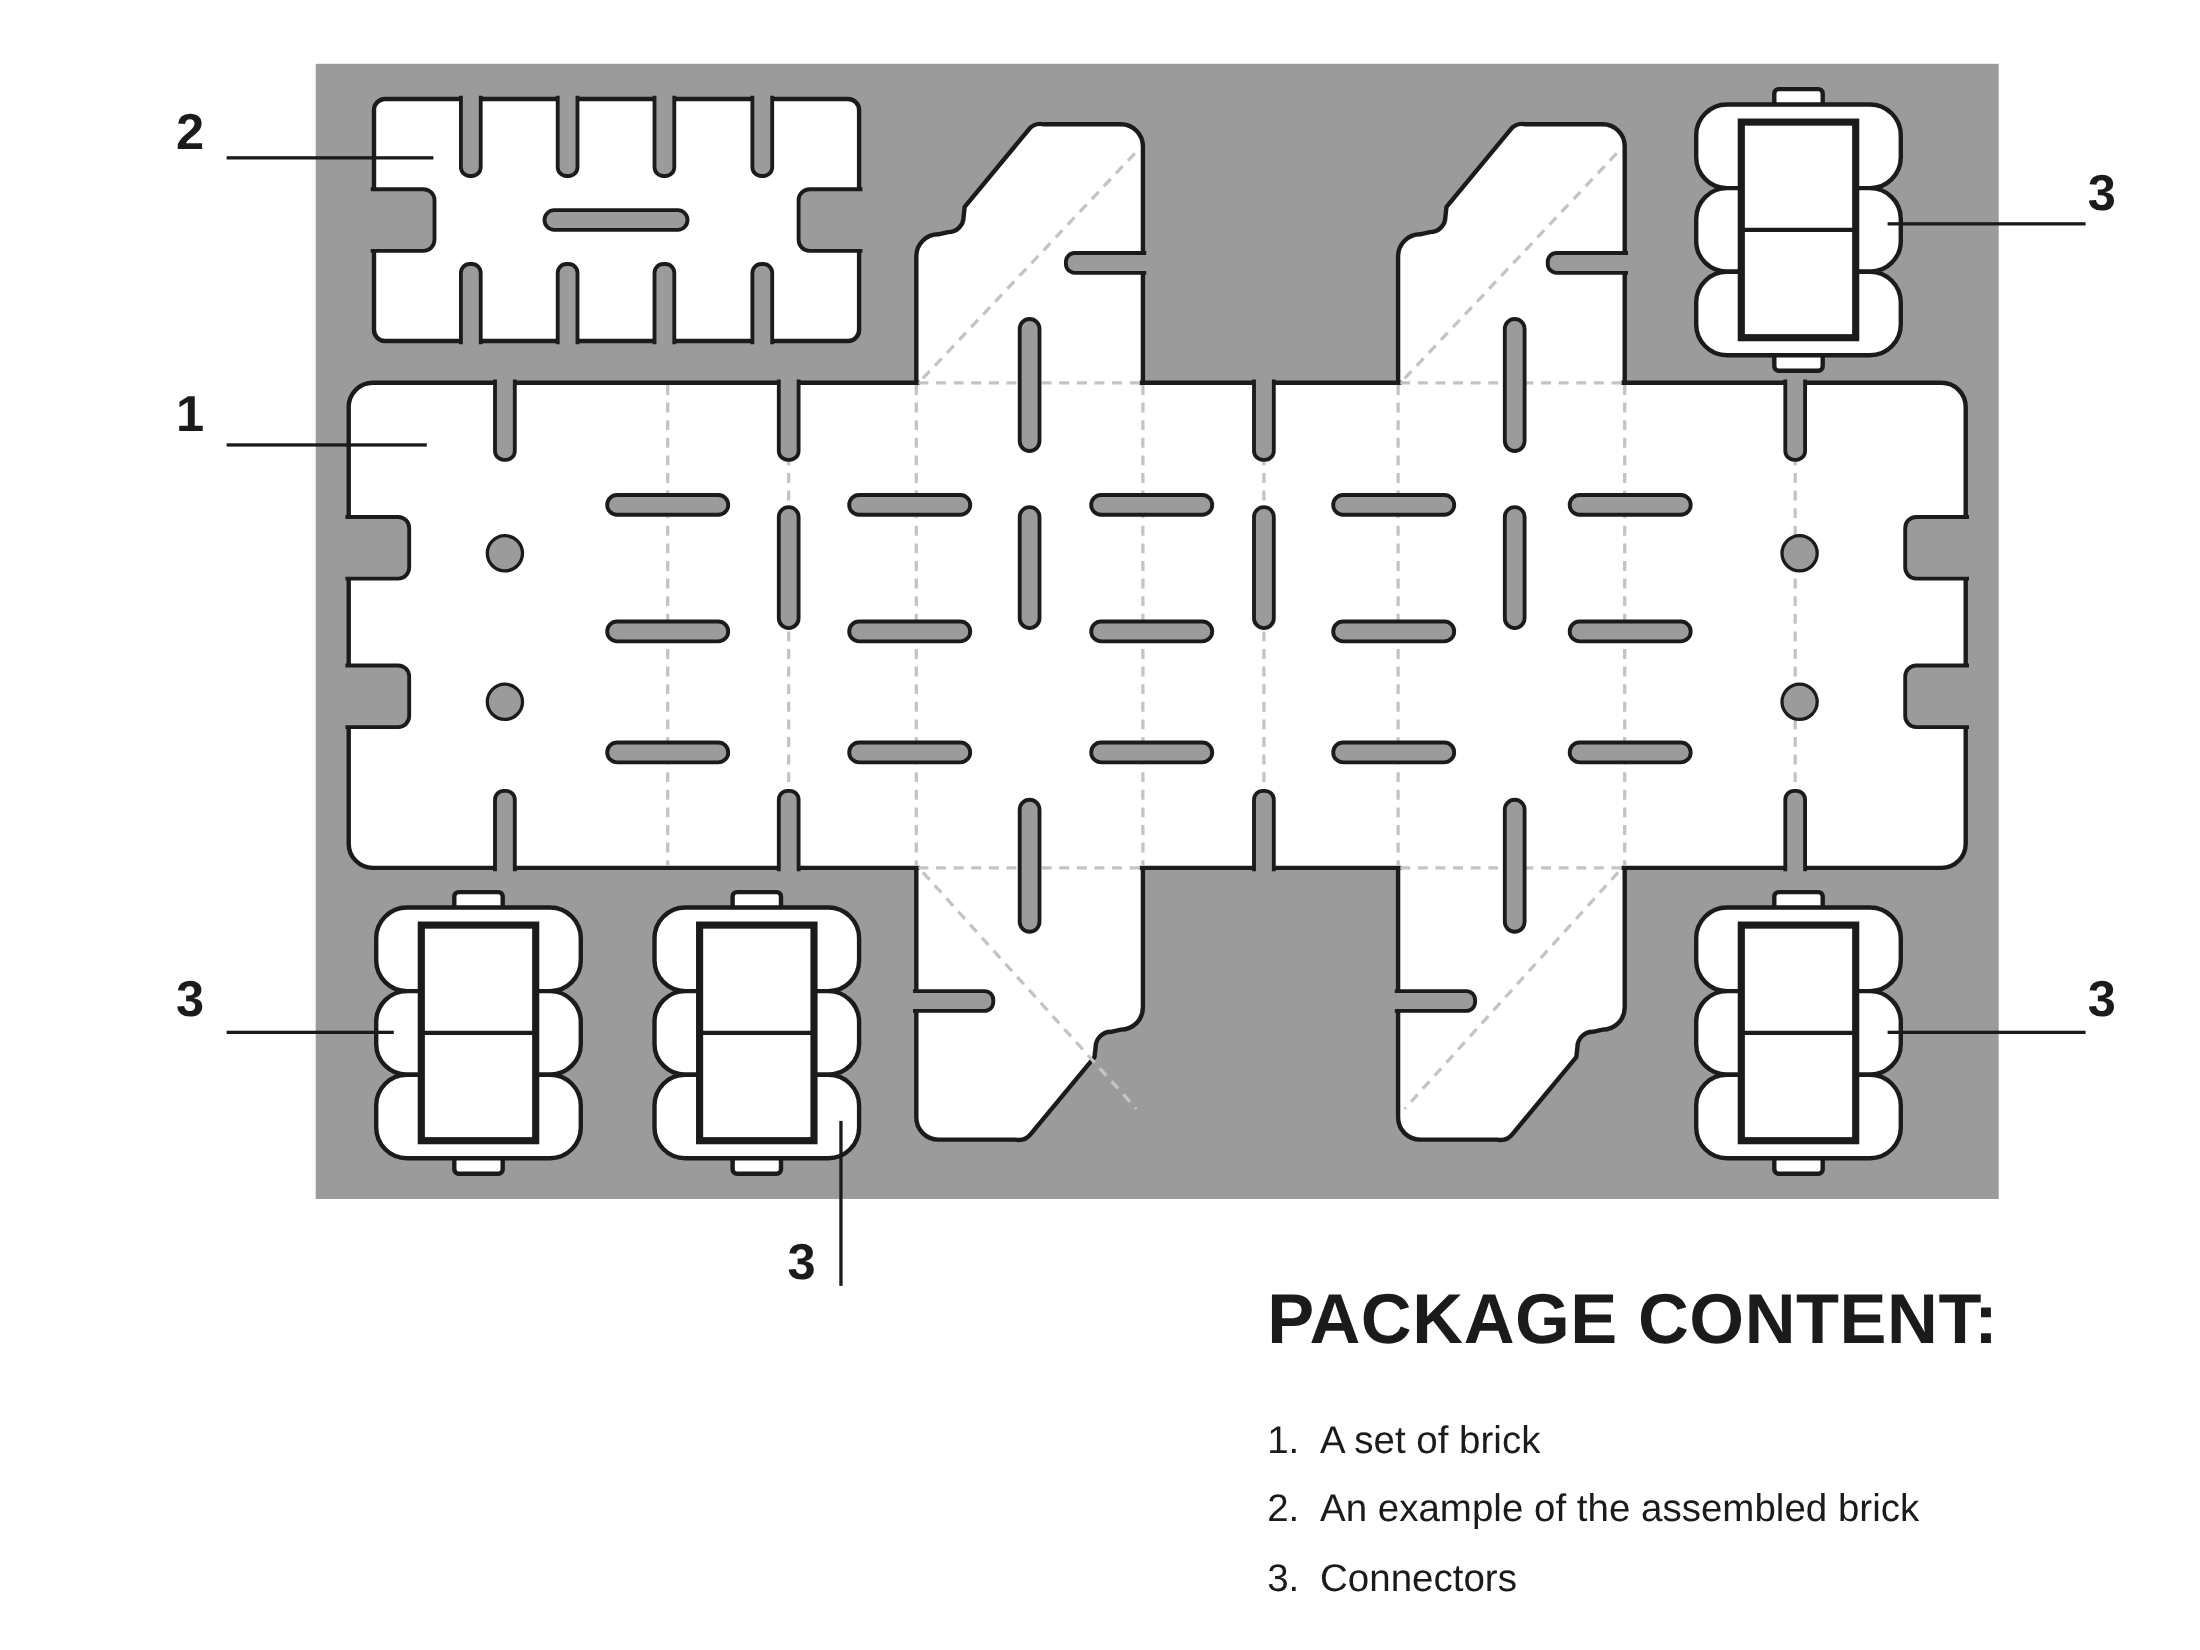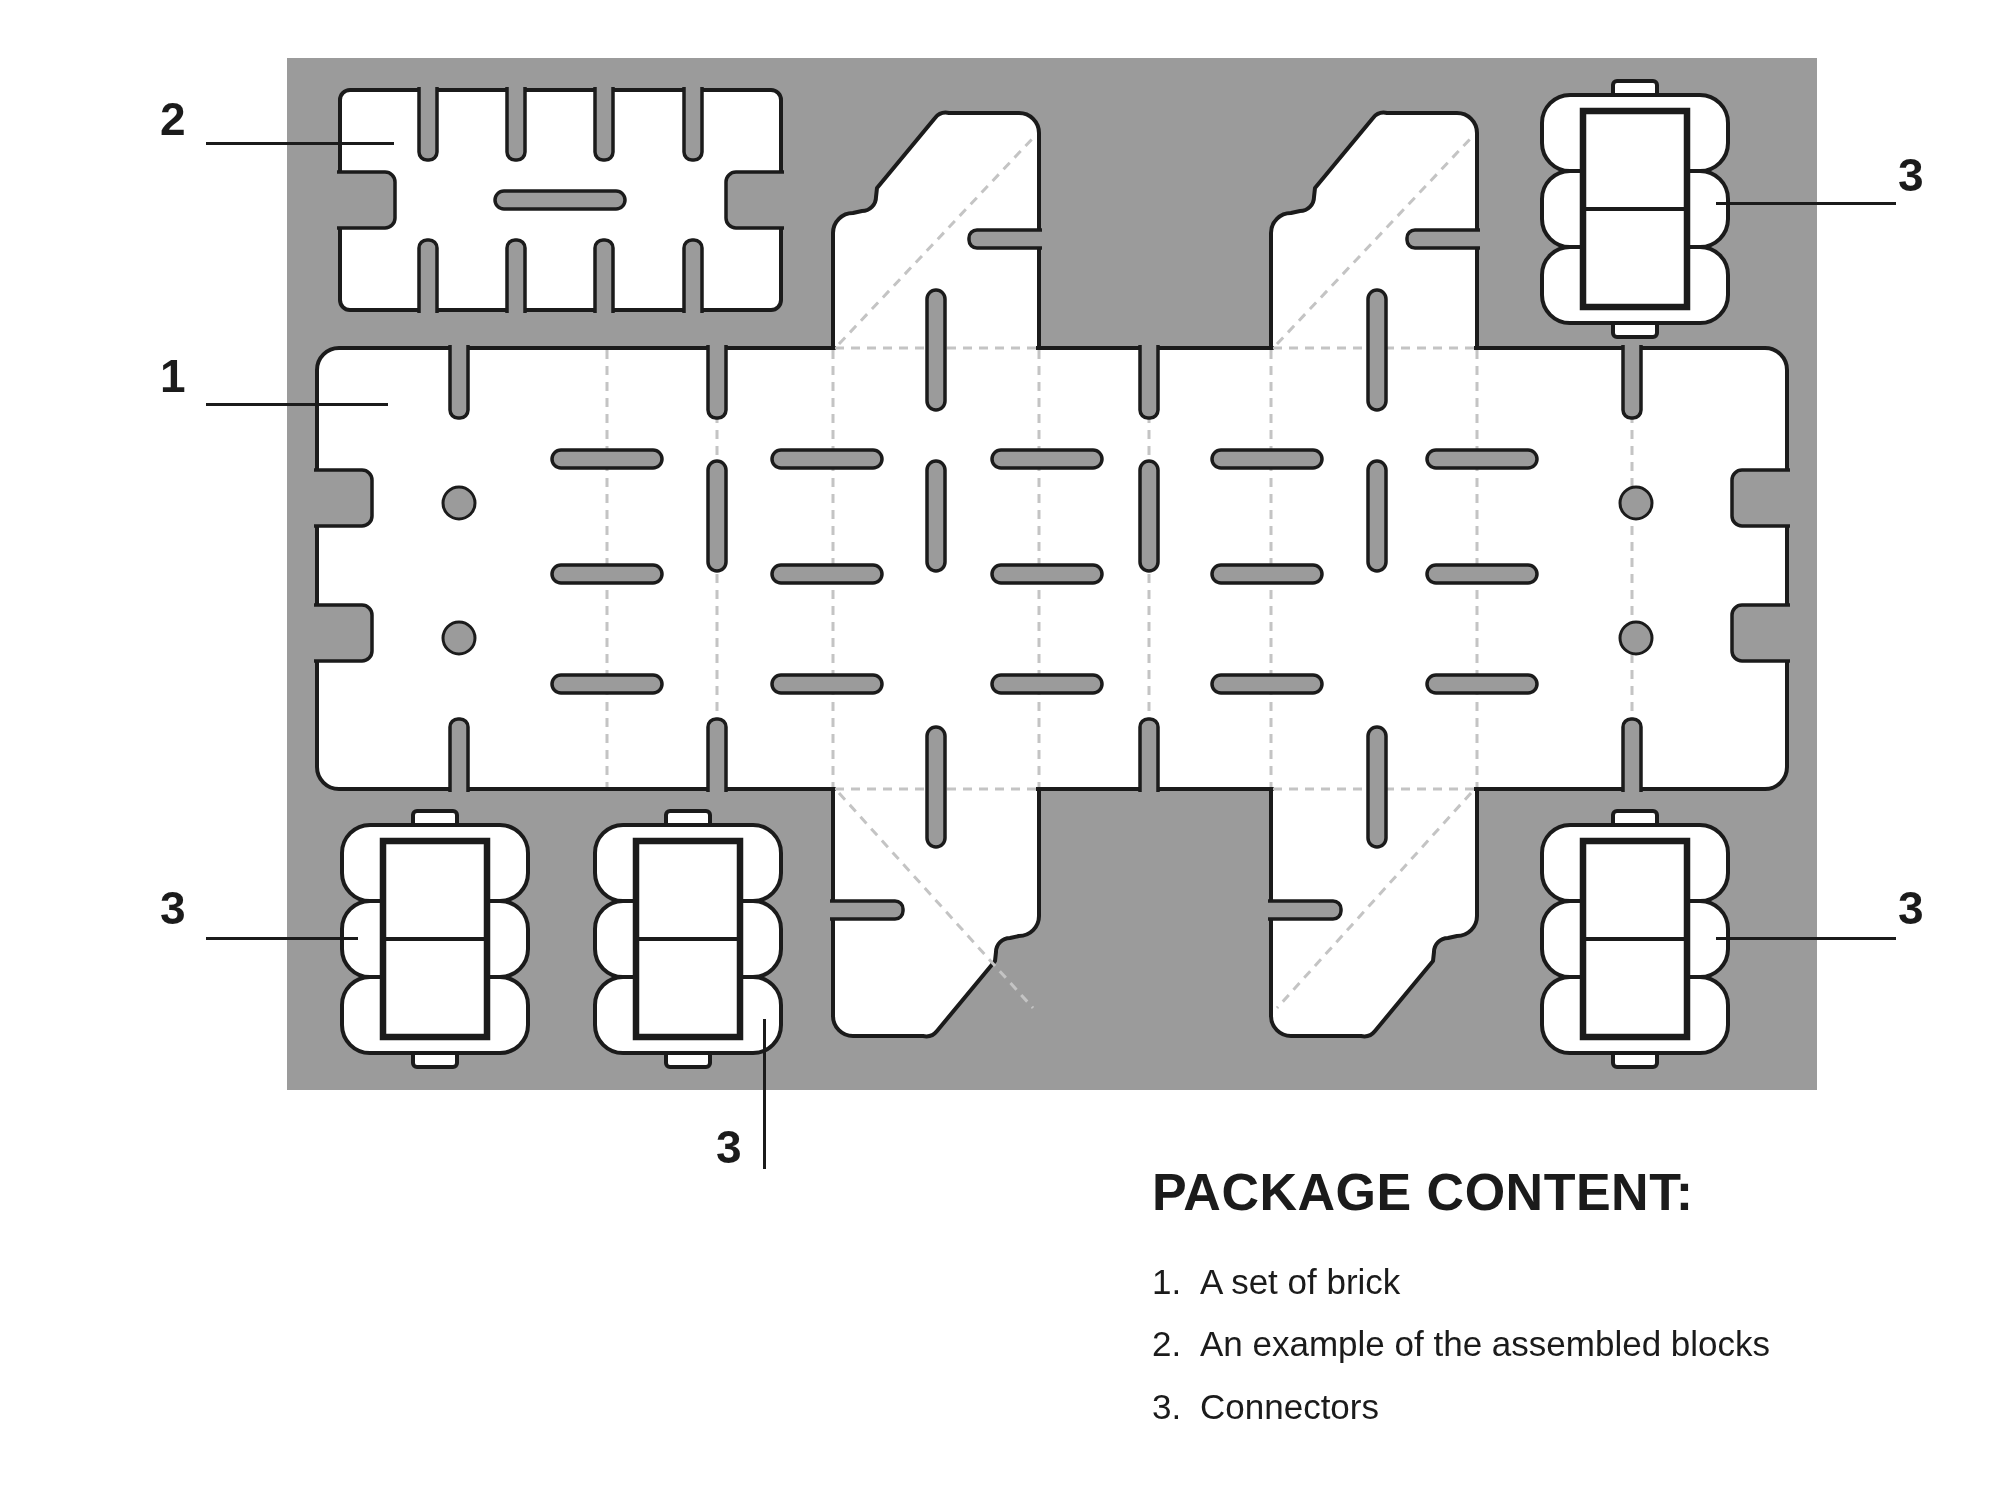"PACKAGE CONTENT:" .legend-title { font-size: 52px -> 64px; margin-bottom: 36px -> 50px }
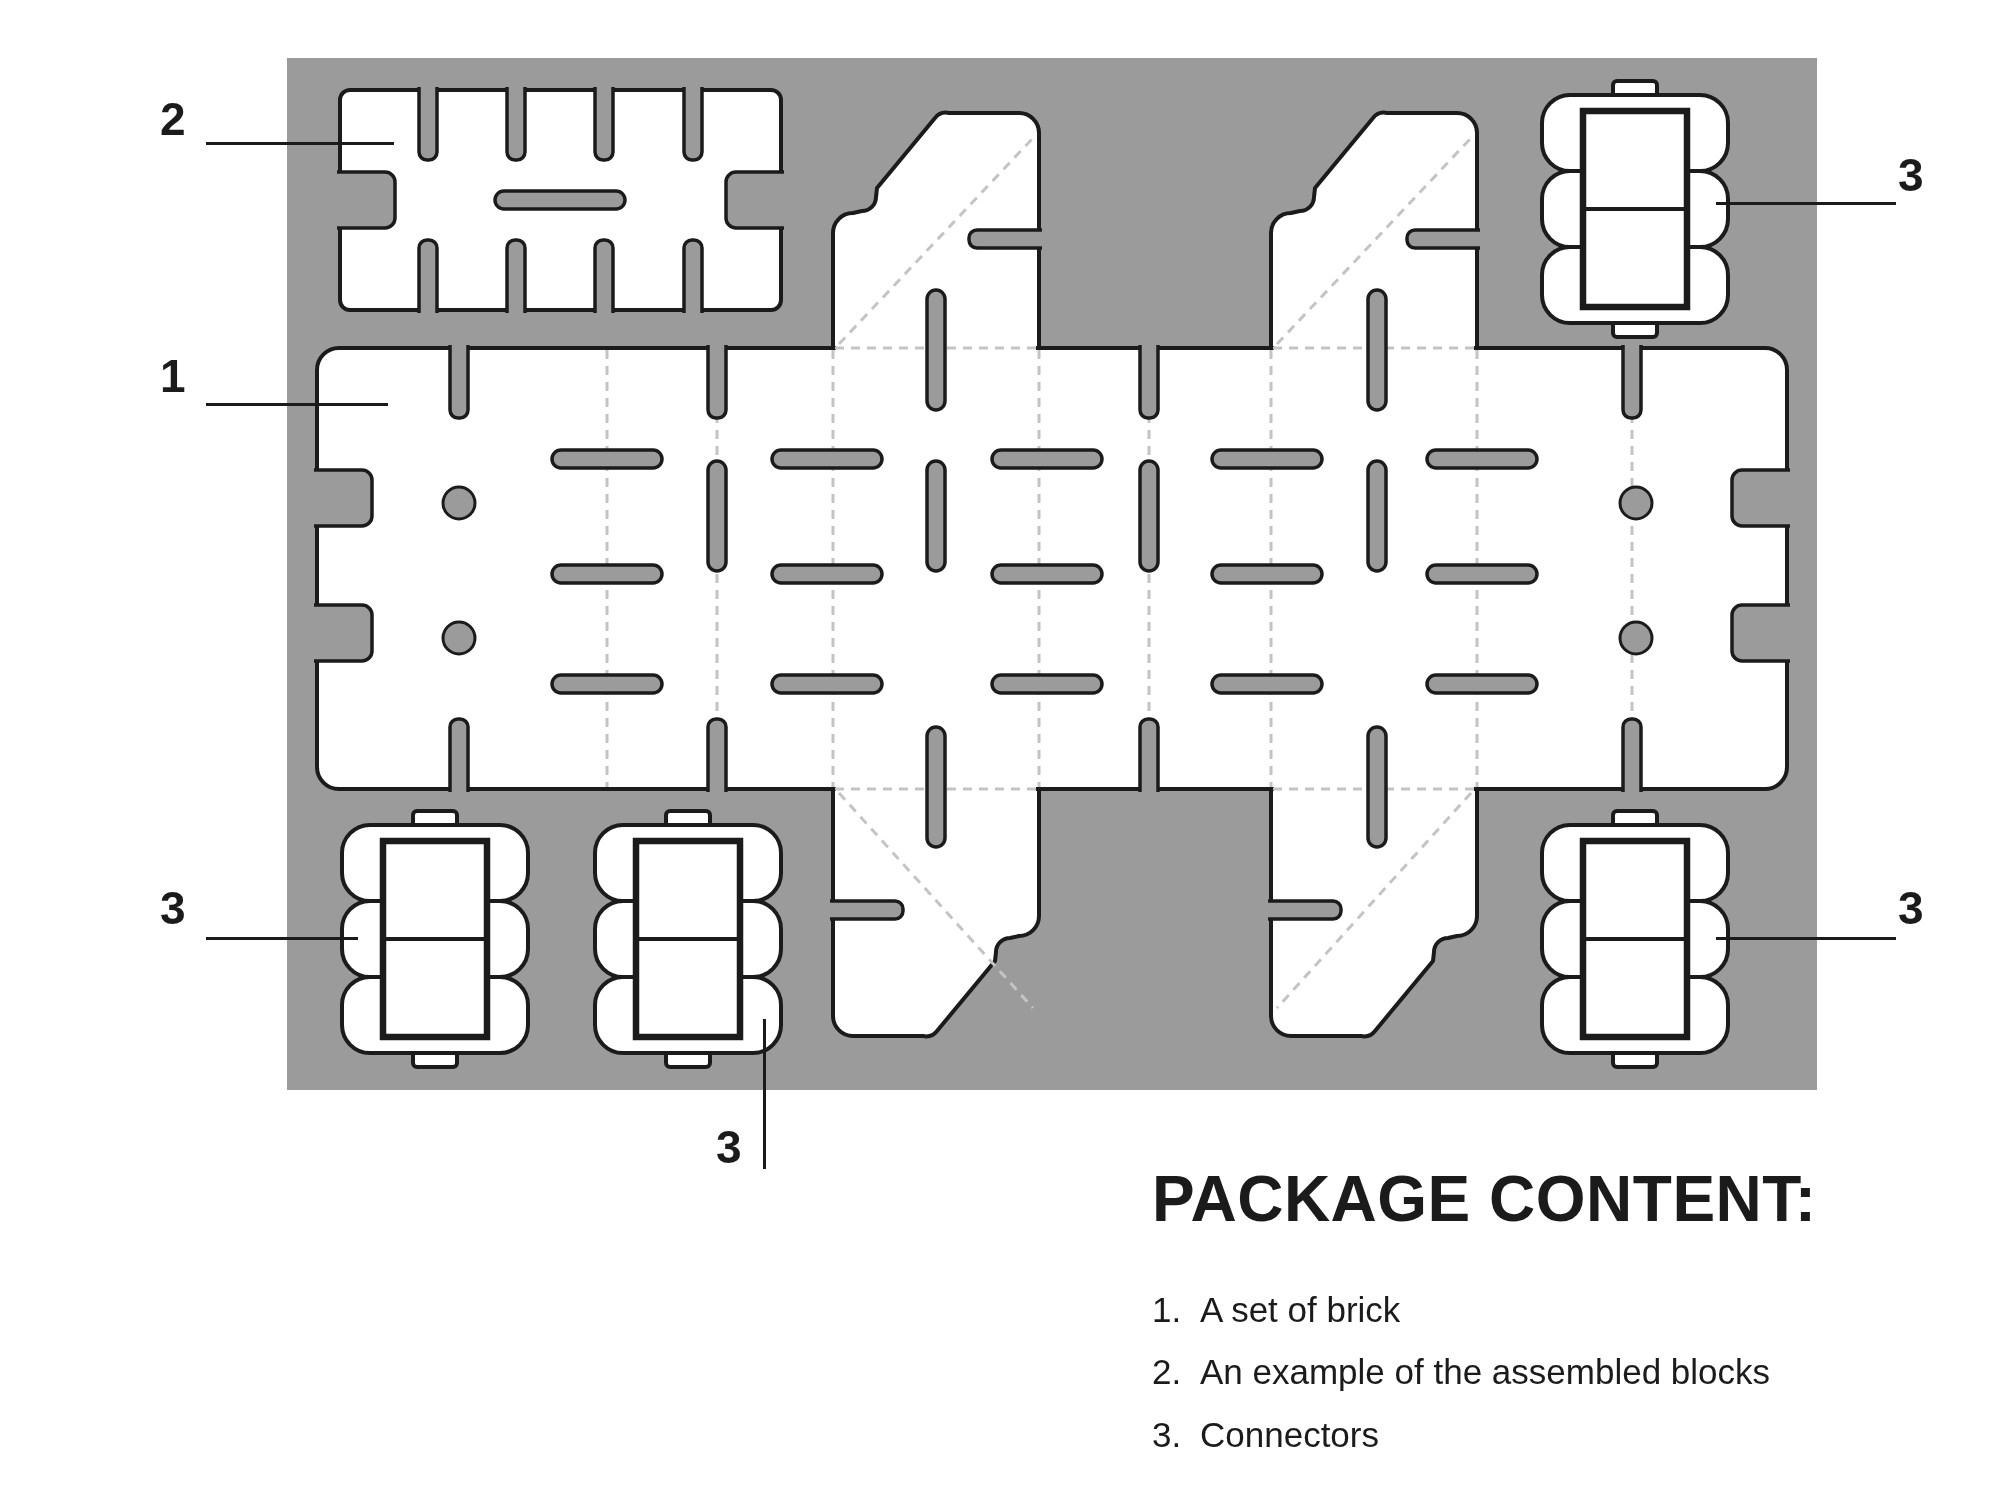"An example of the assembled" span { text: blocks -> brick }
